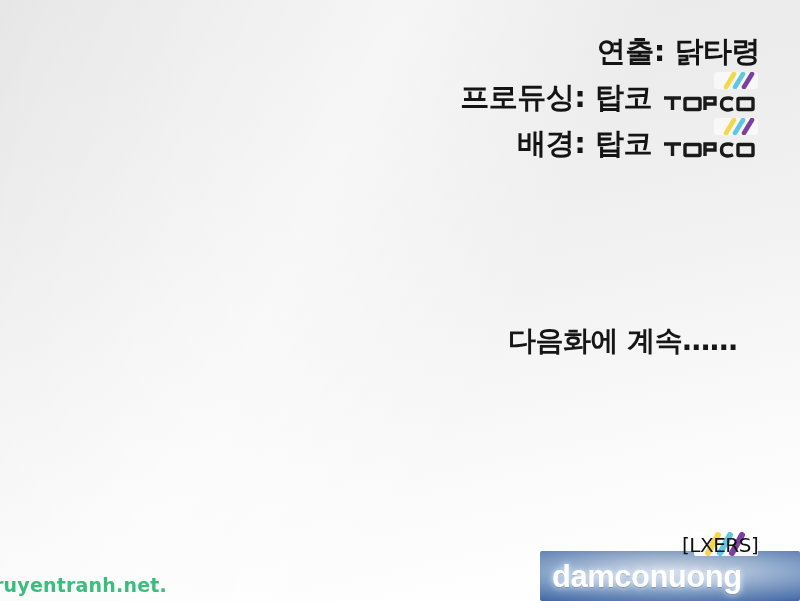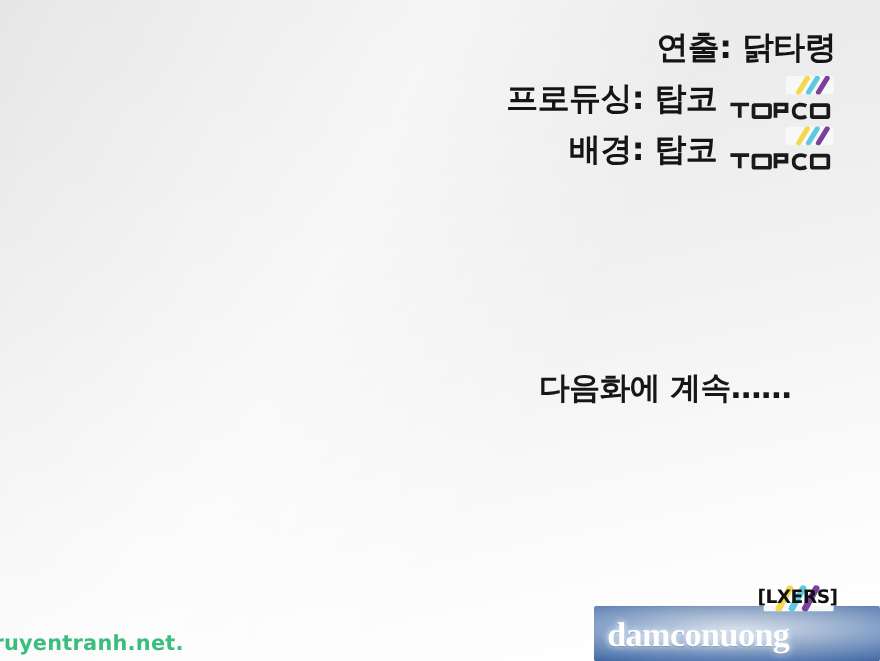"연출: 닭타령" .credit-line { align-items: center -> flex-end }
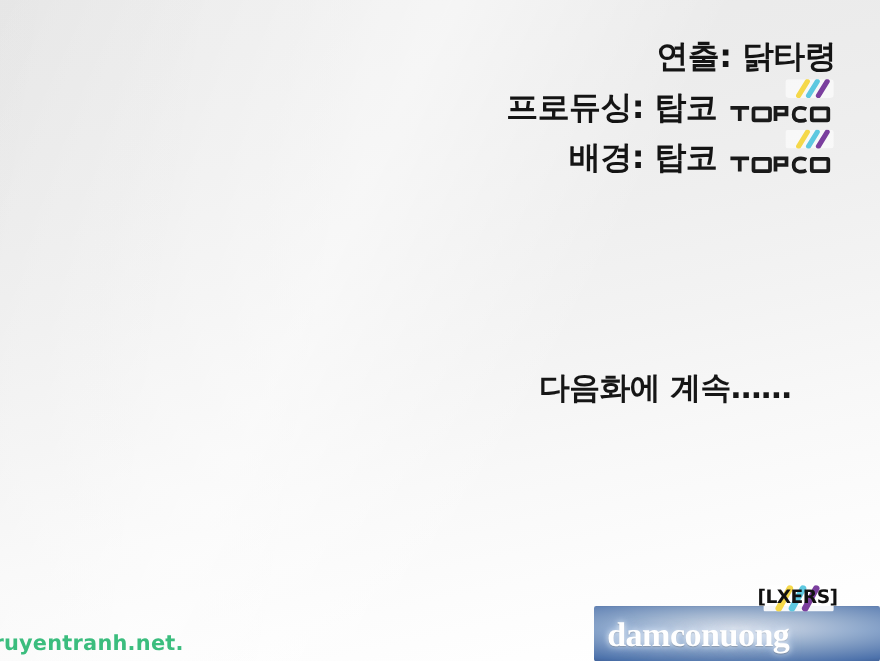"다음화에 계속……" .next-ep { left: 490px -> 508px; margin-top: 12px -> none }
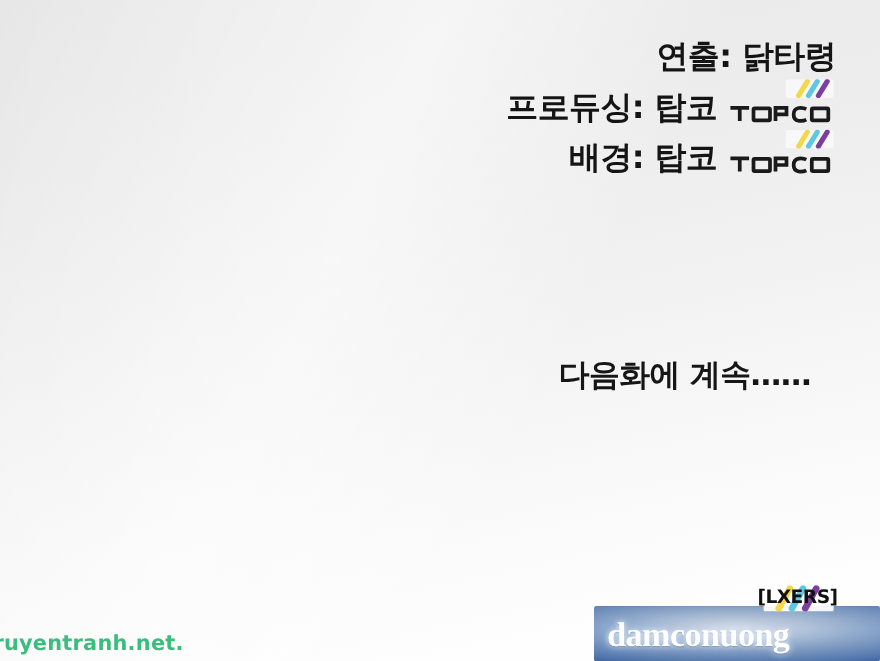"[LXERS]" .lxers-text { font-size: 17px -> 20px; font-weight: 700 -> 400; text-align: center -> left }
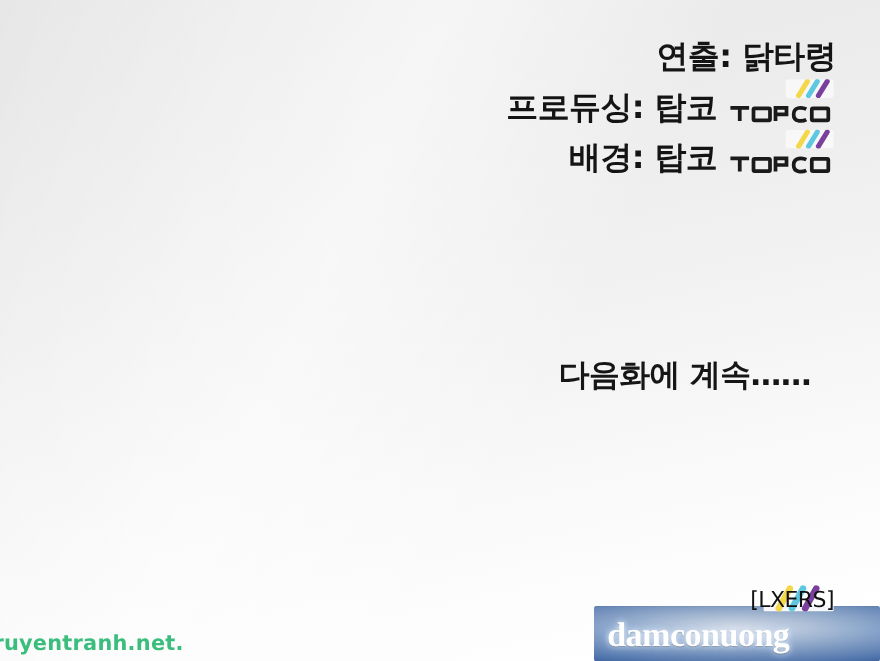"damconuong" .dam-text { font-family: Liberation Serif, serif -> Liberation Sans, sans-serif }
